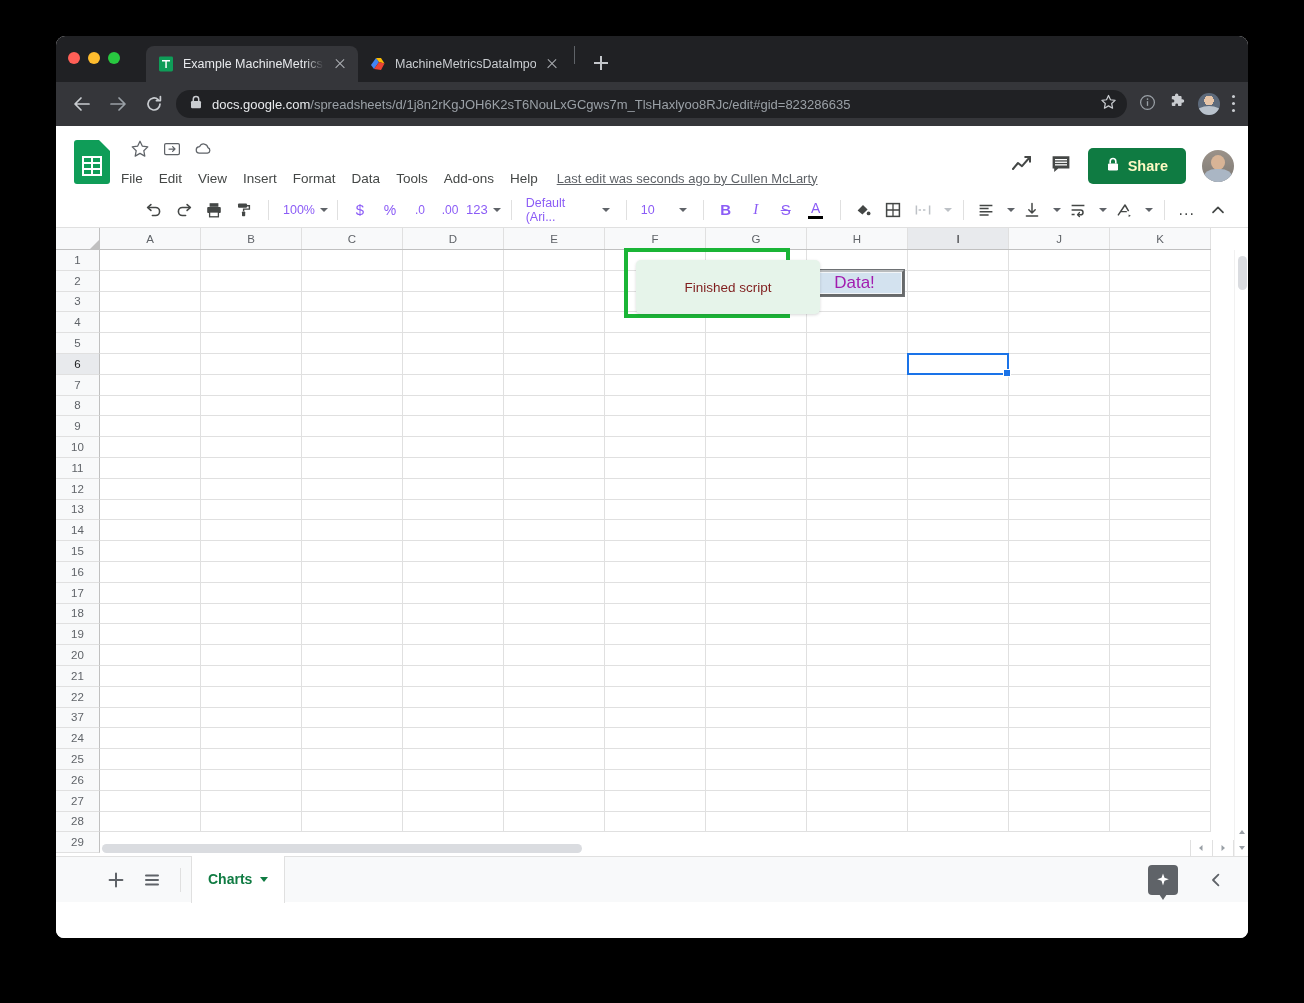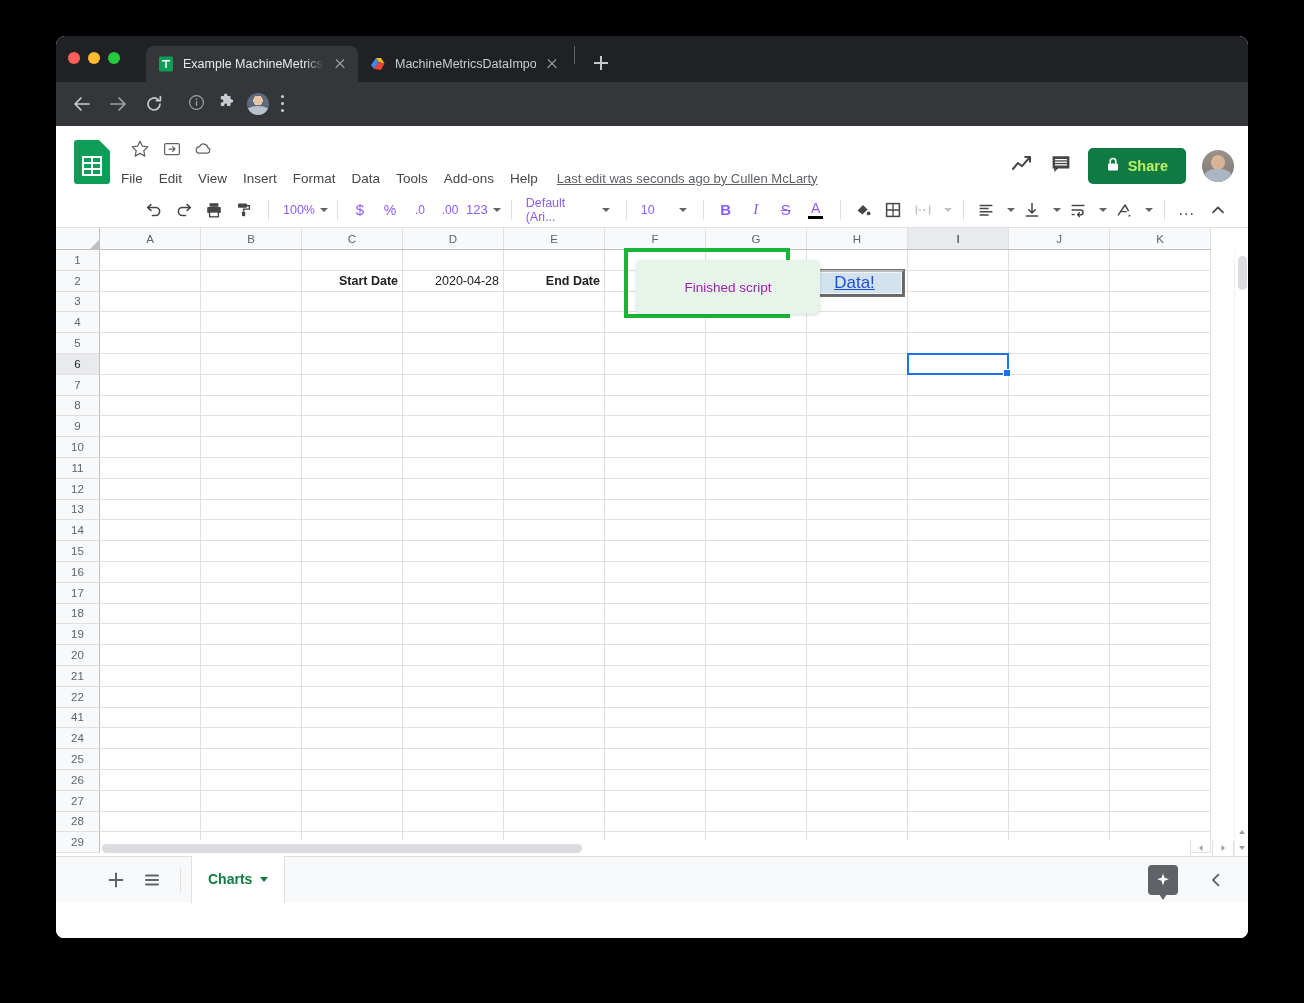"docs.google.com/spreadsheets/d/1j8n2rKgJ" div.omnibox { html: none -> <div> <span> <svg> <rect></rect> <path></path> </svg> </span> <span><b>docs.google.com</b><span>/spreadsheets/d/1j8n2rKgJOH6K2sT6NouLxGCgws7m_TlsHaxlyoo8RJc/edit#gid=823286635</span></span> <span> <svg> <path></path> </svg> </span> </div> }
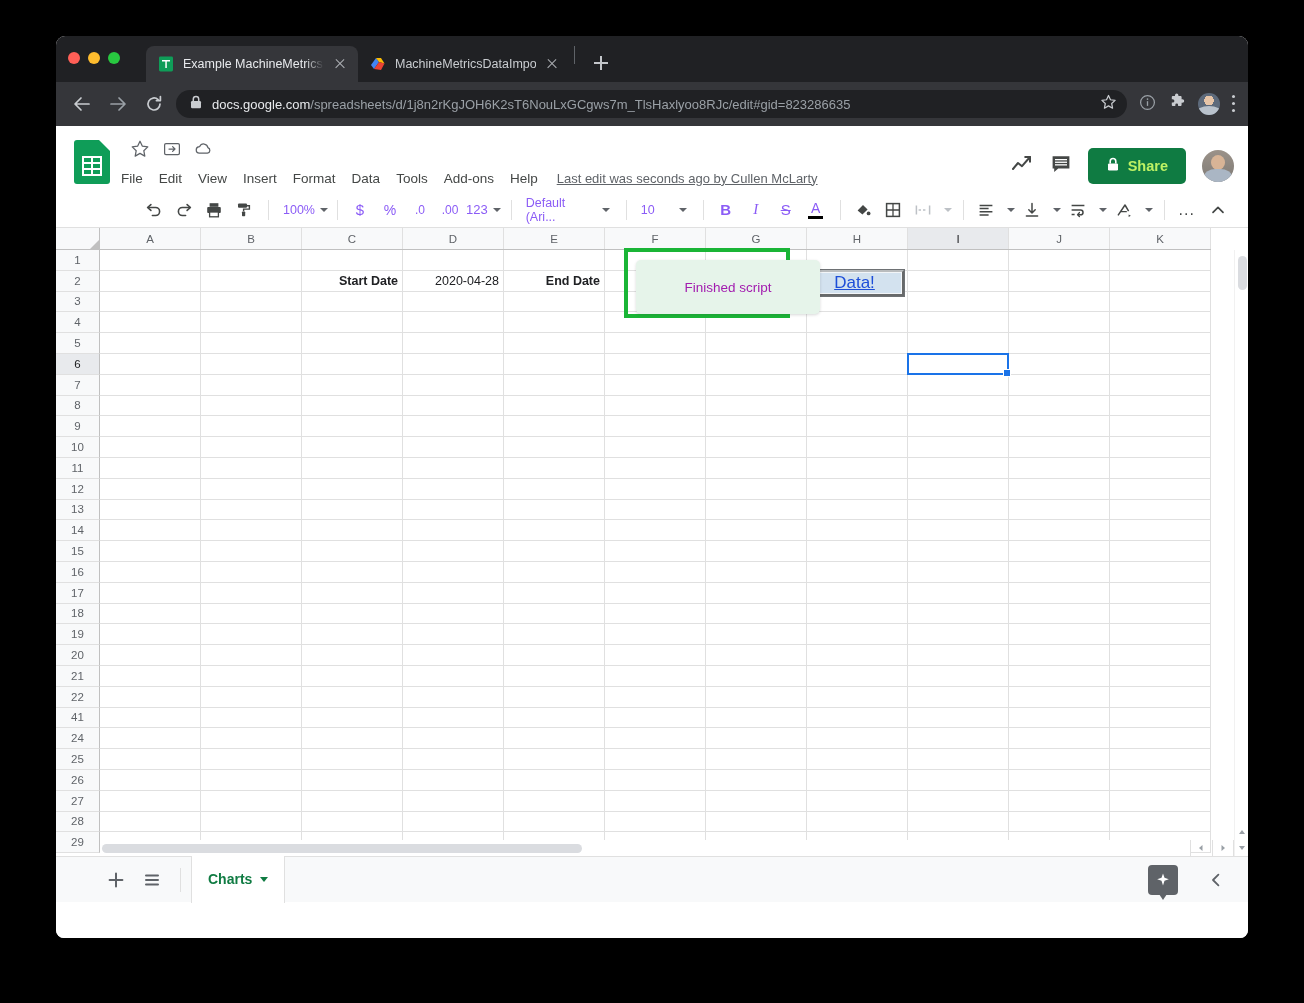"Share" .sharebtn { color: #bef264 -> #fef9c3 }
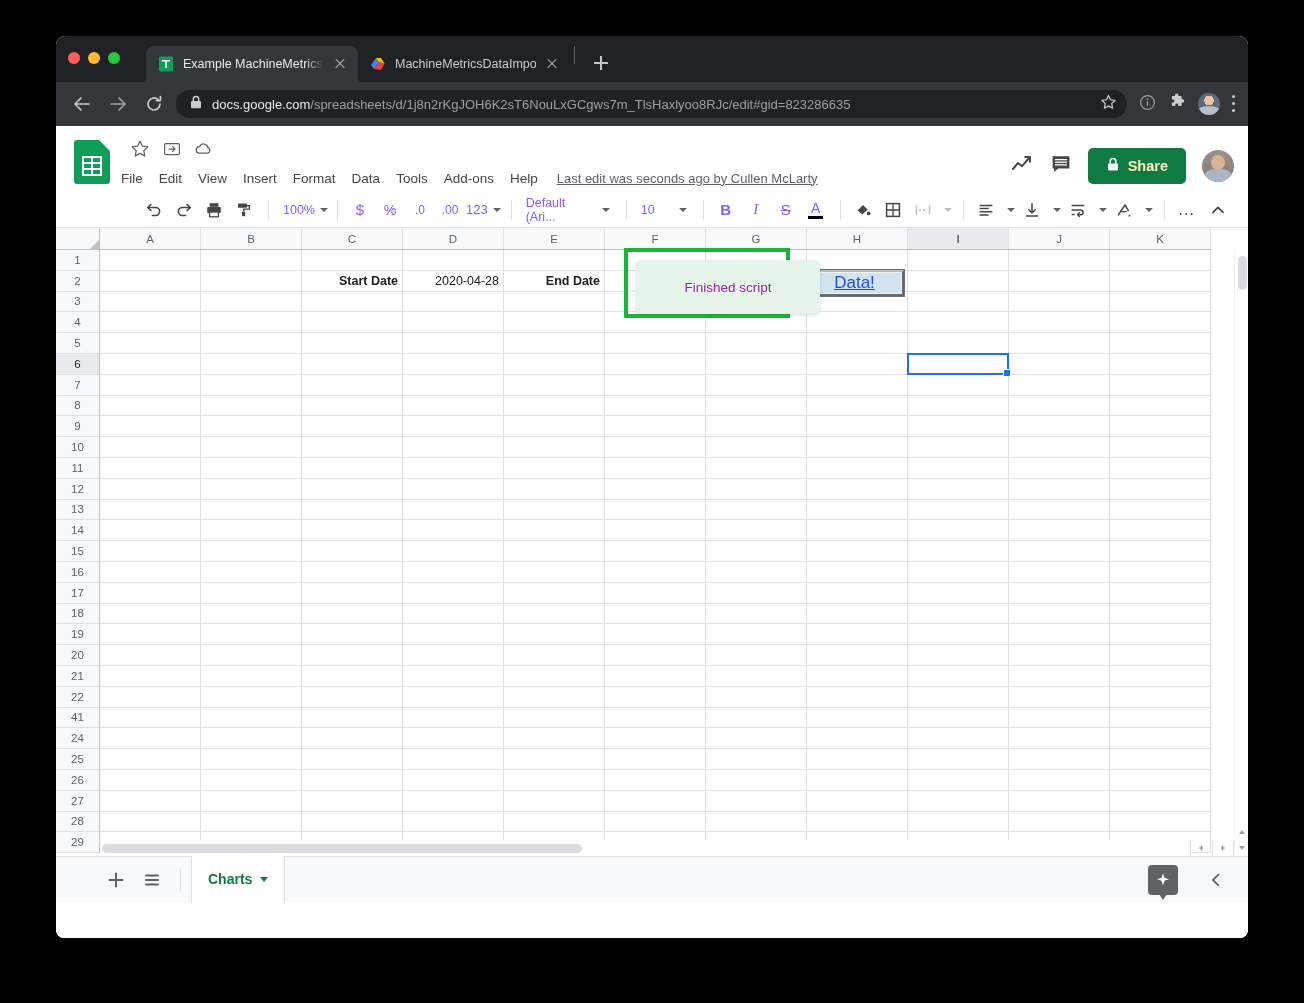"Start Date" div.crow { html: <div> <div></div> <div></div> <div>Start Date</div> <div>2020-04-28</div> <div>End Date</div> <div>2020-05-12</div> <div></div> <div></div> <div></div> <div></div> <div></div> </div> -> none }
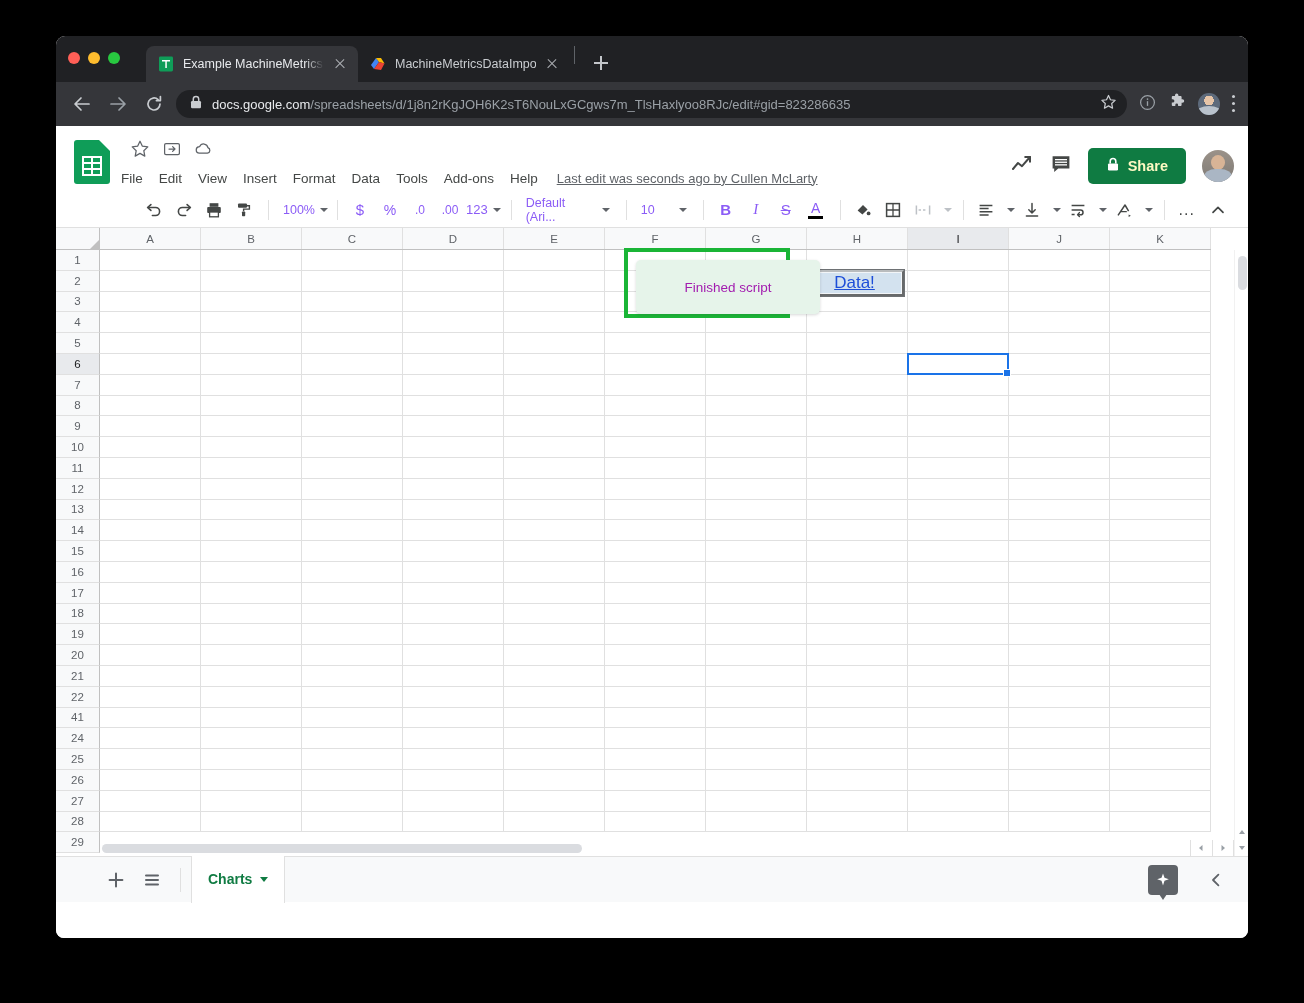"Finished script" .toast { color: #a21caf -> #7f1d1d }
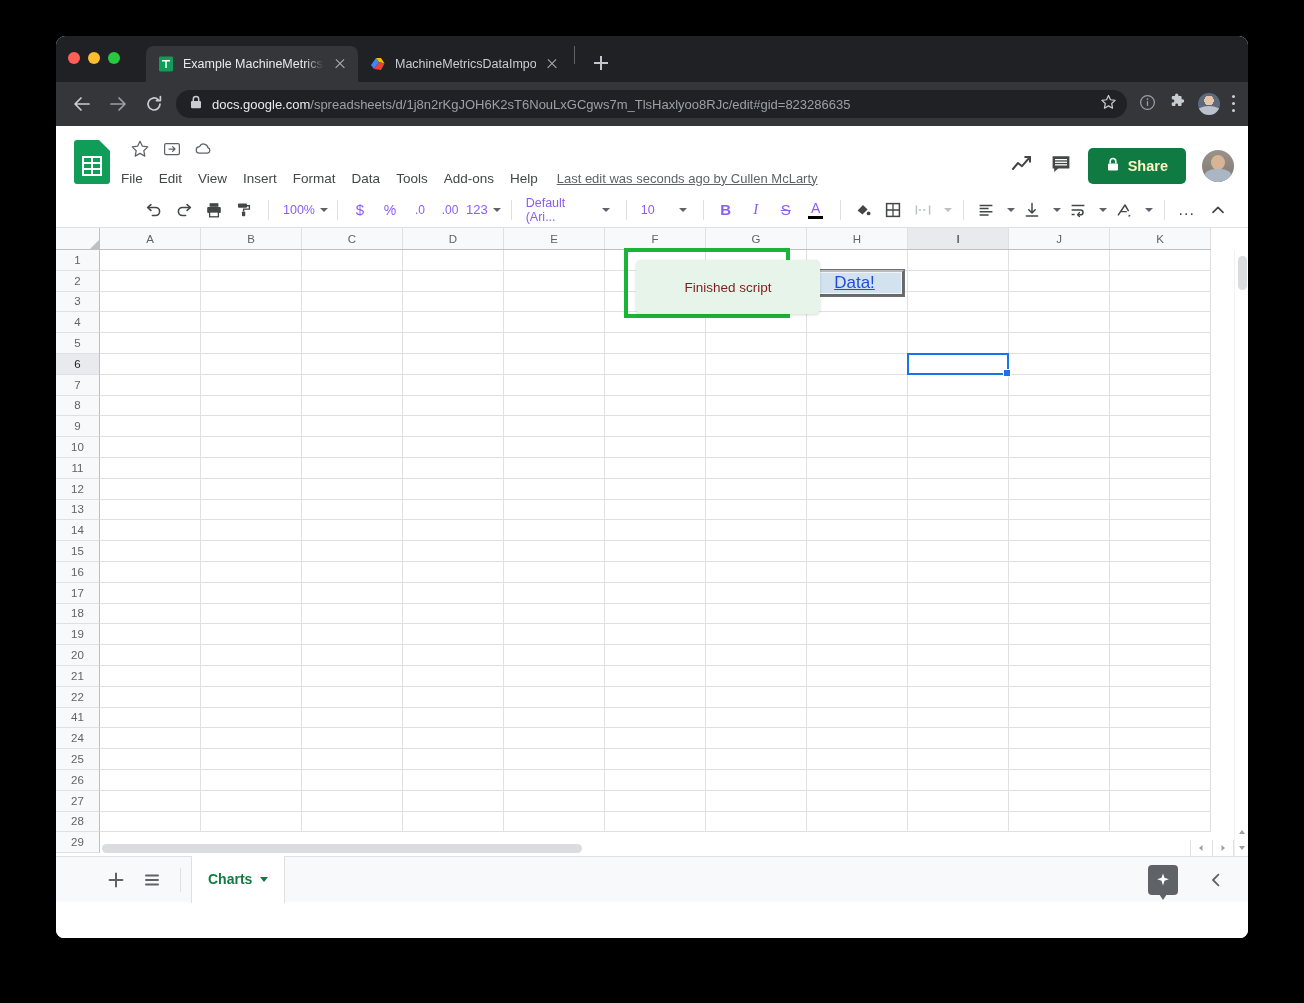"Data!" .databtn { color: #1d4ed8 -> #a21caf; text-decoration: underline -> none }
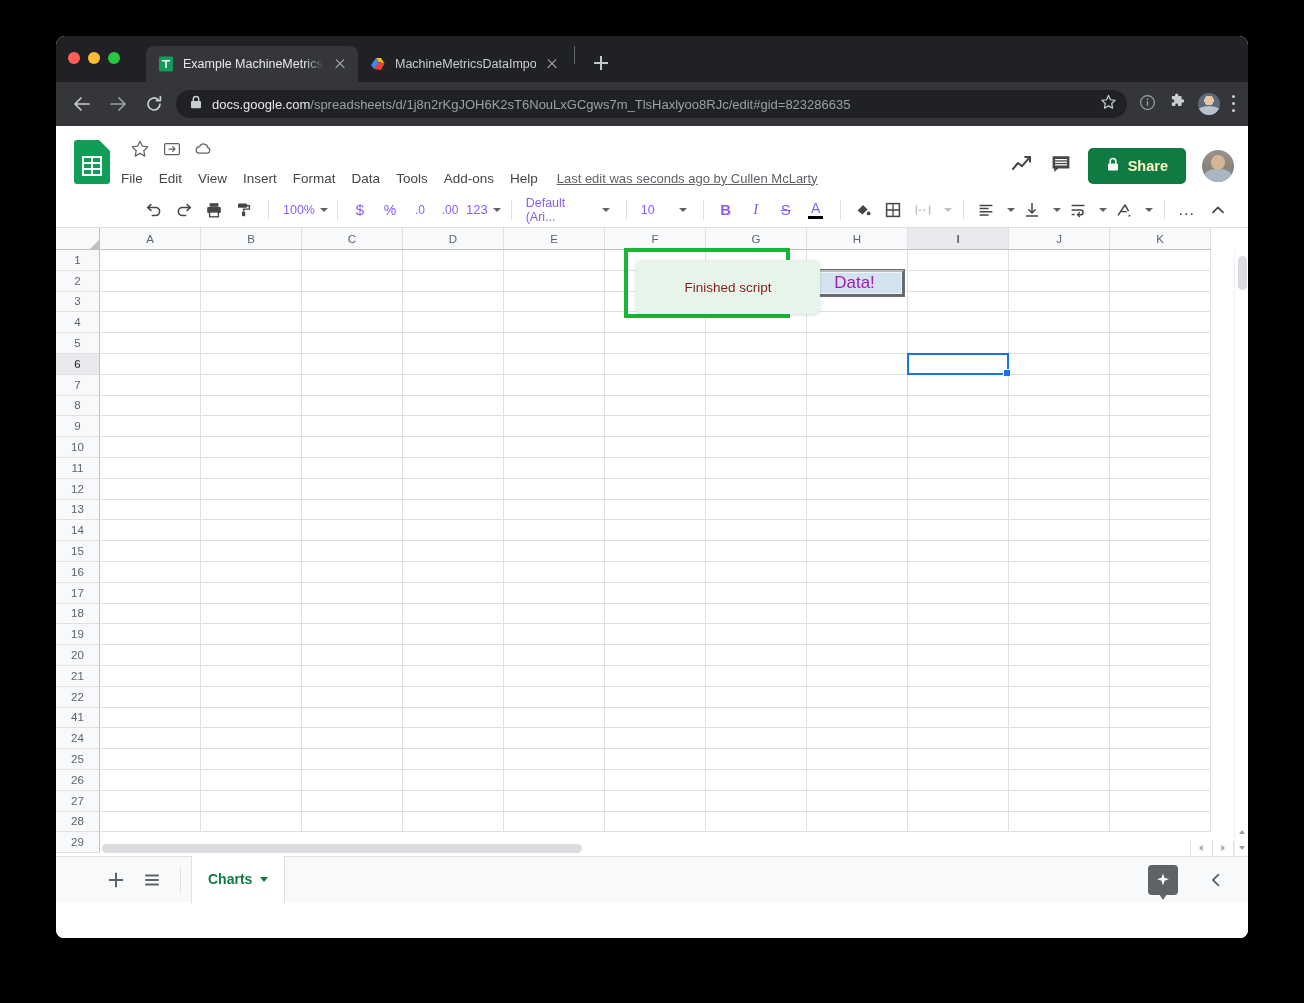"41" div.rh { text: 41 -> 37 }
